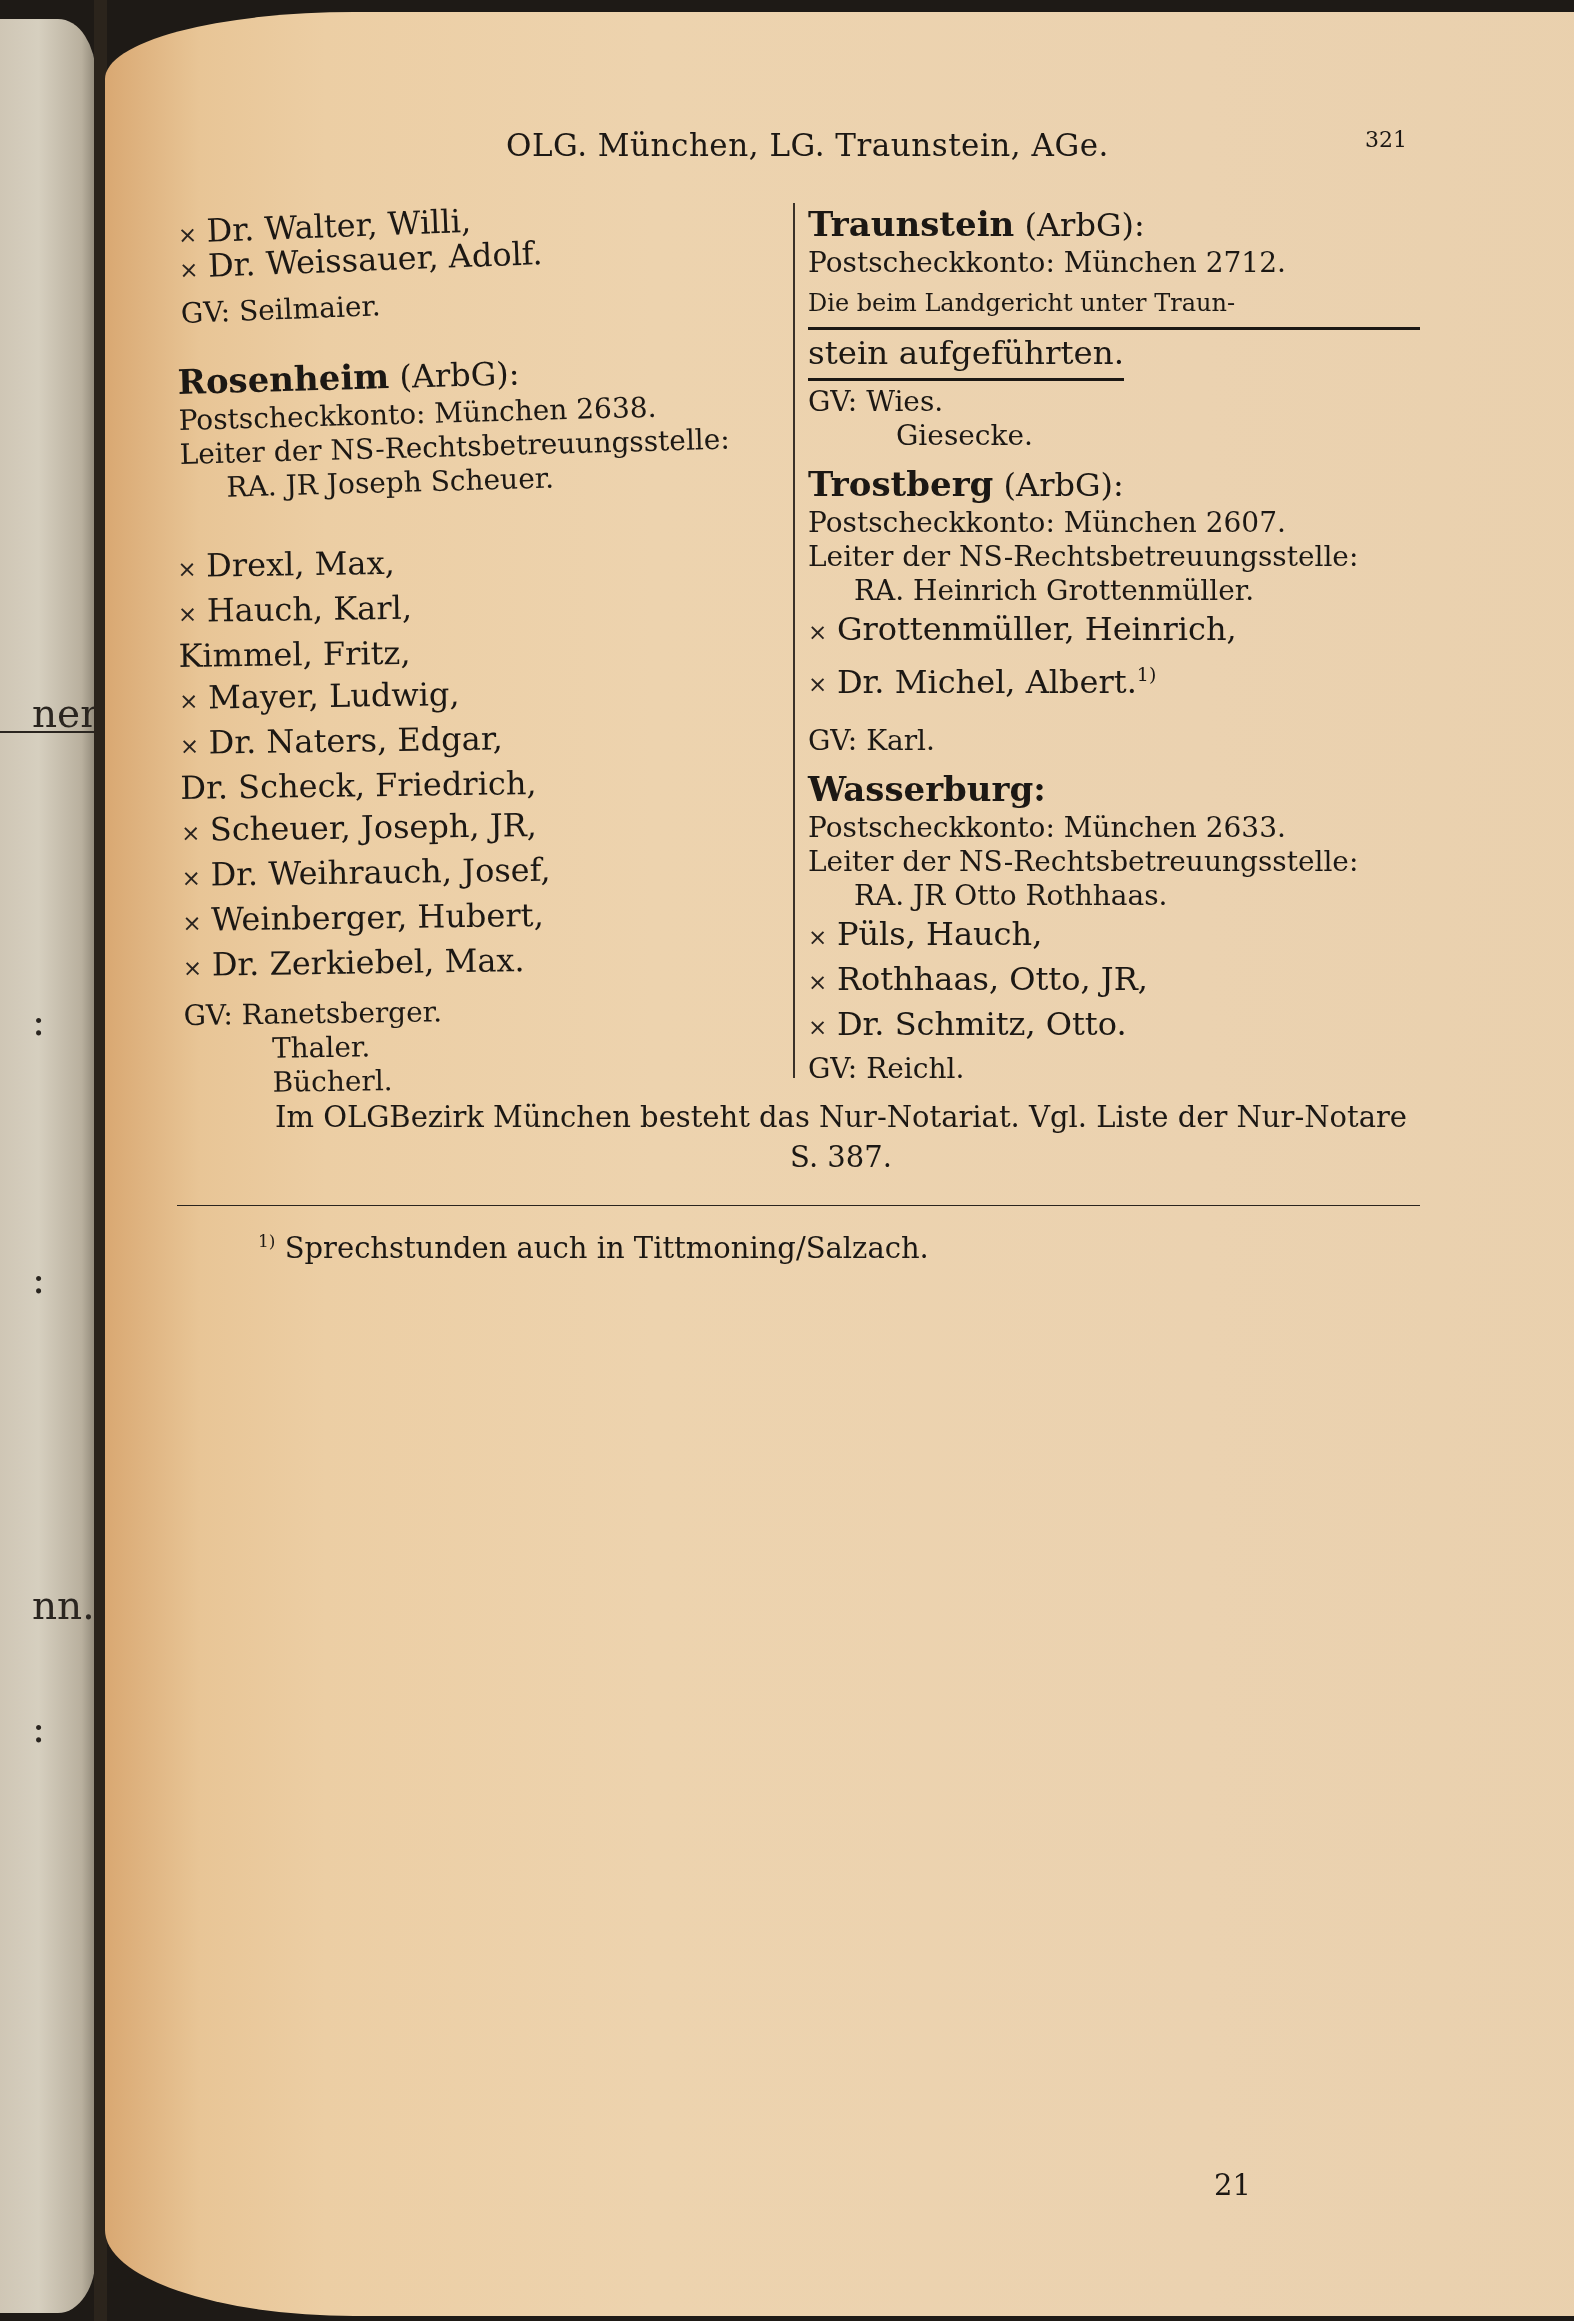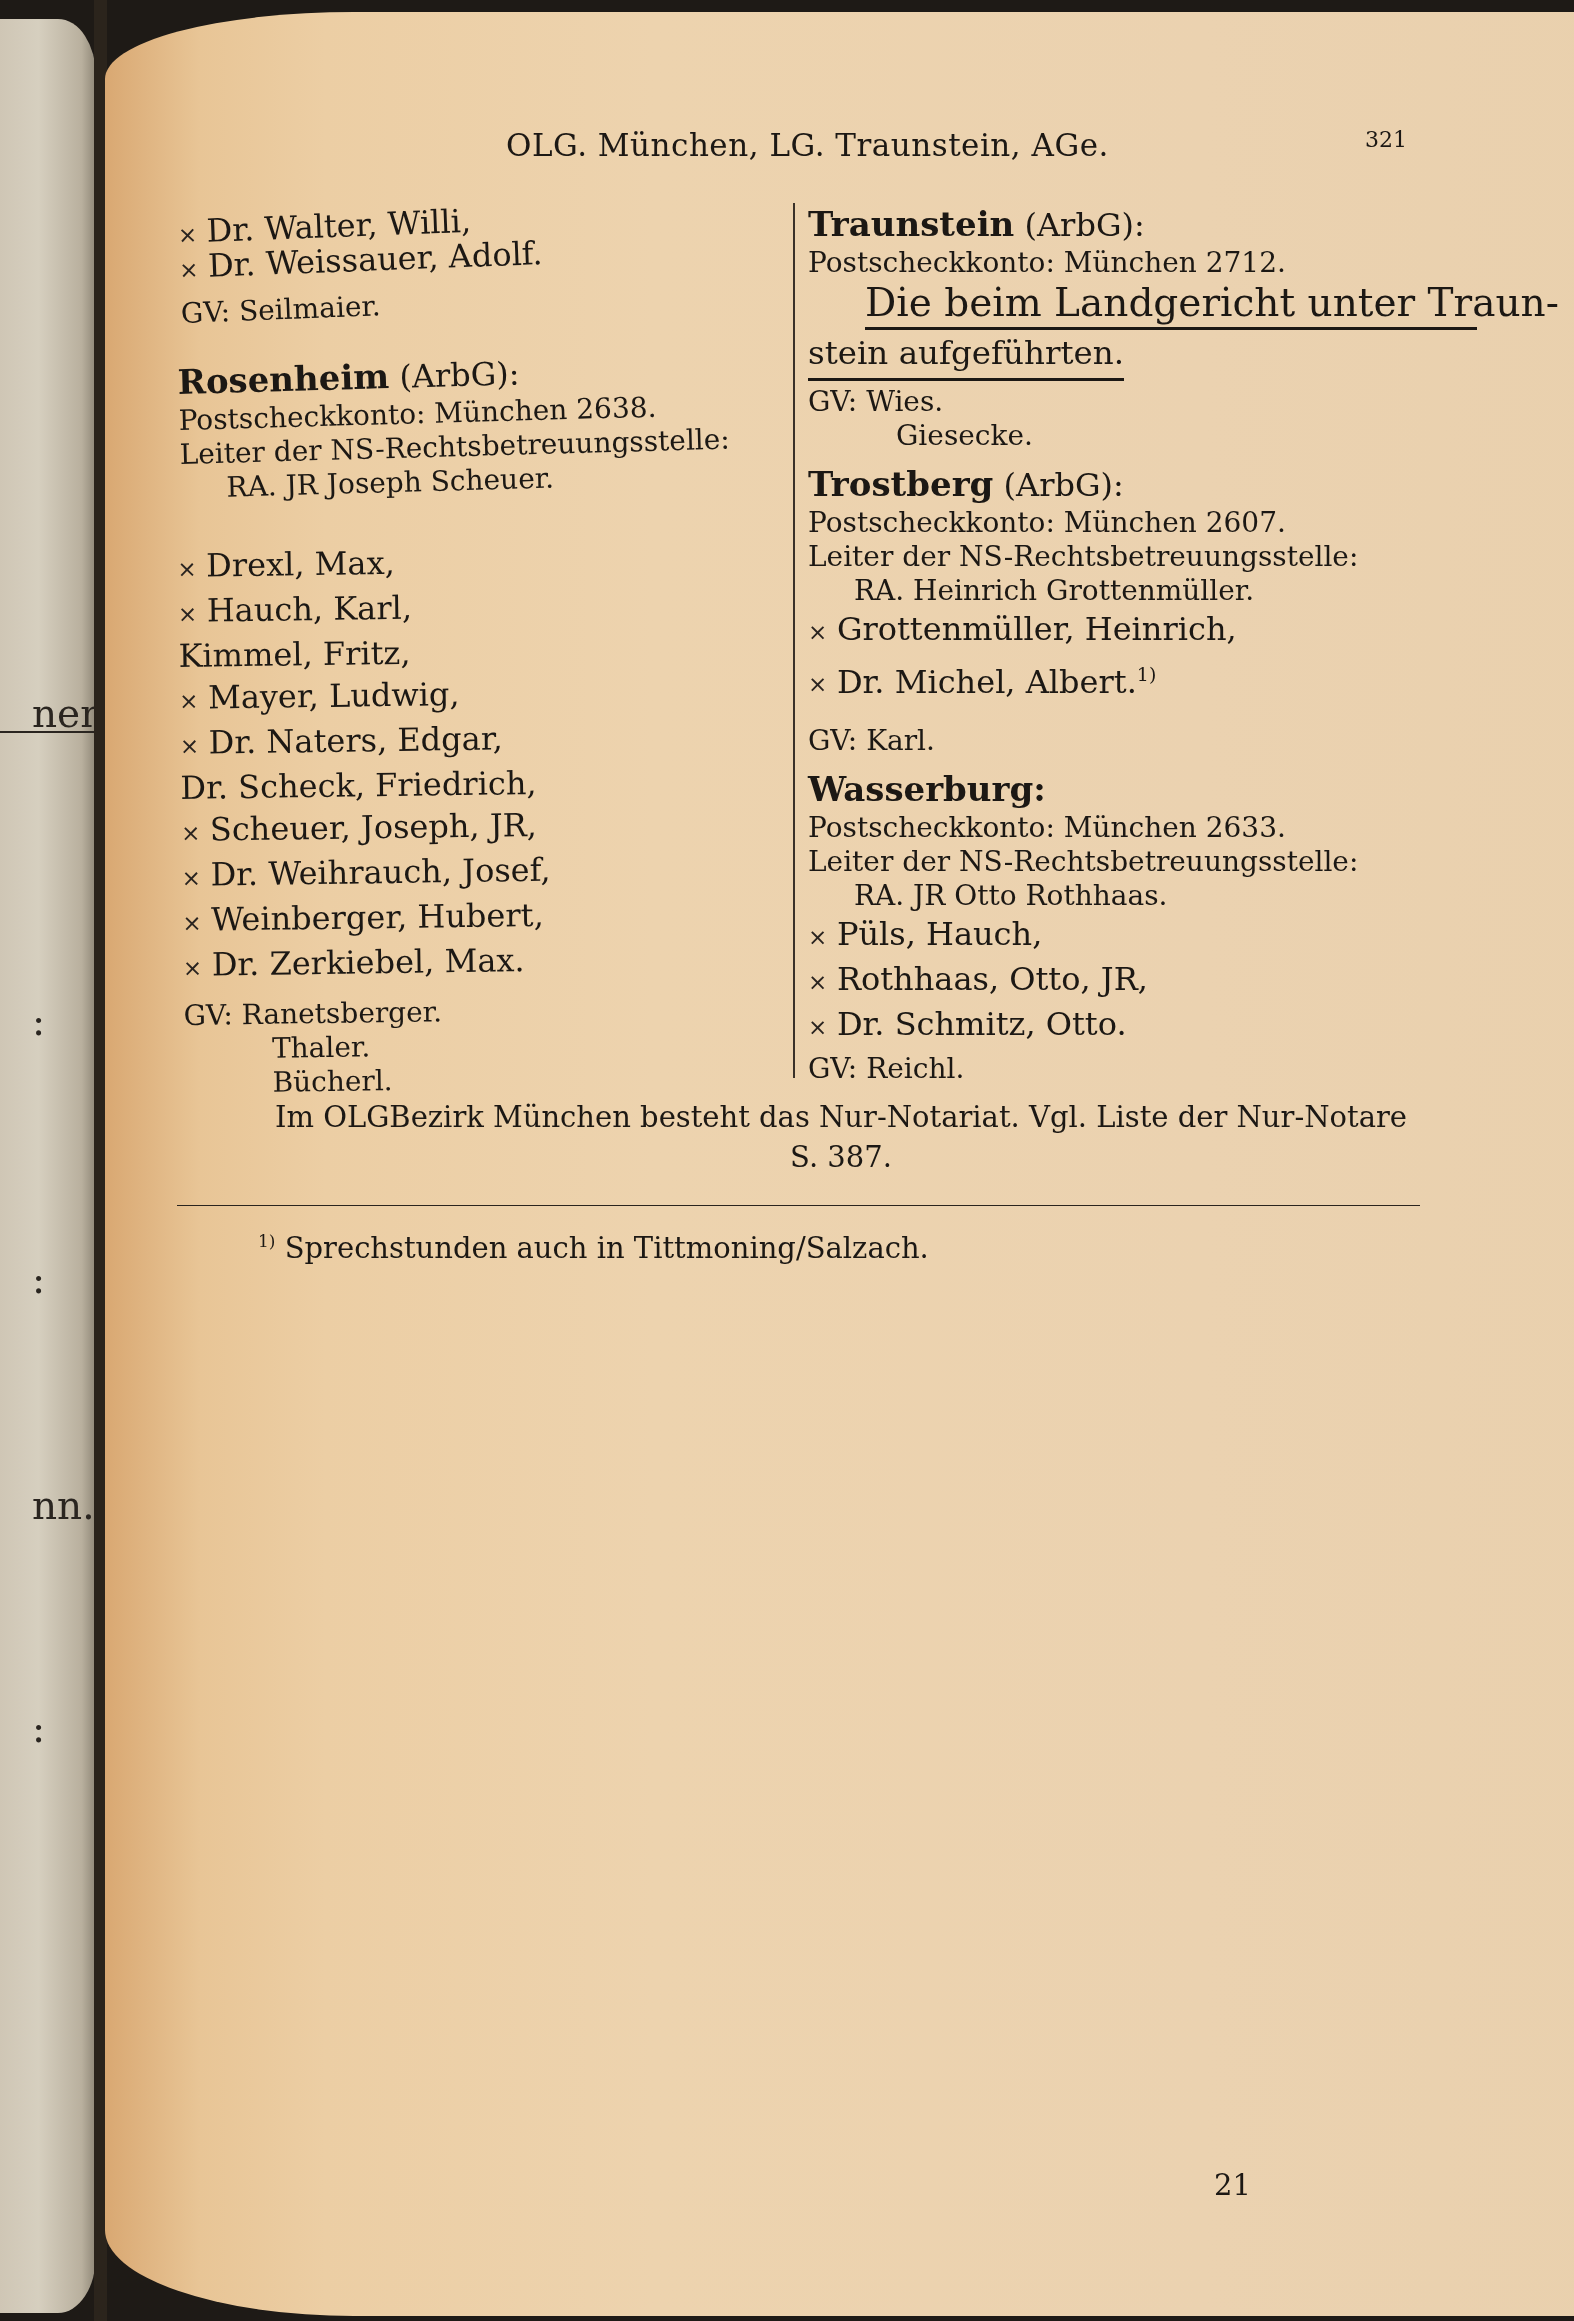"Die beim Landgericht unter Traun-" div.line { font-size: 39px -> 24px; text-align: center -> none }
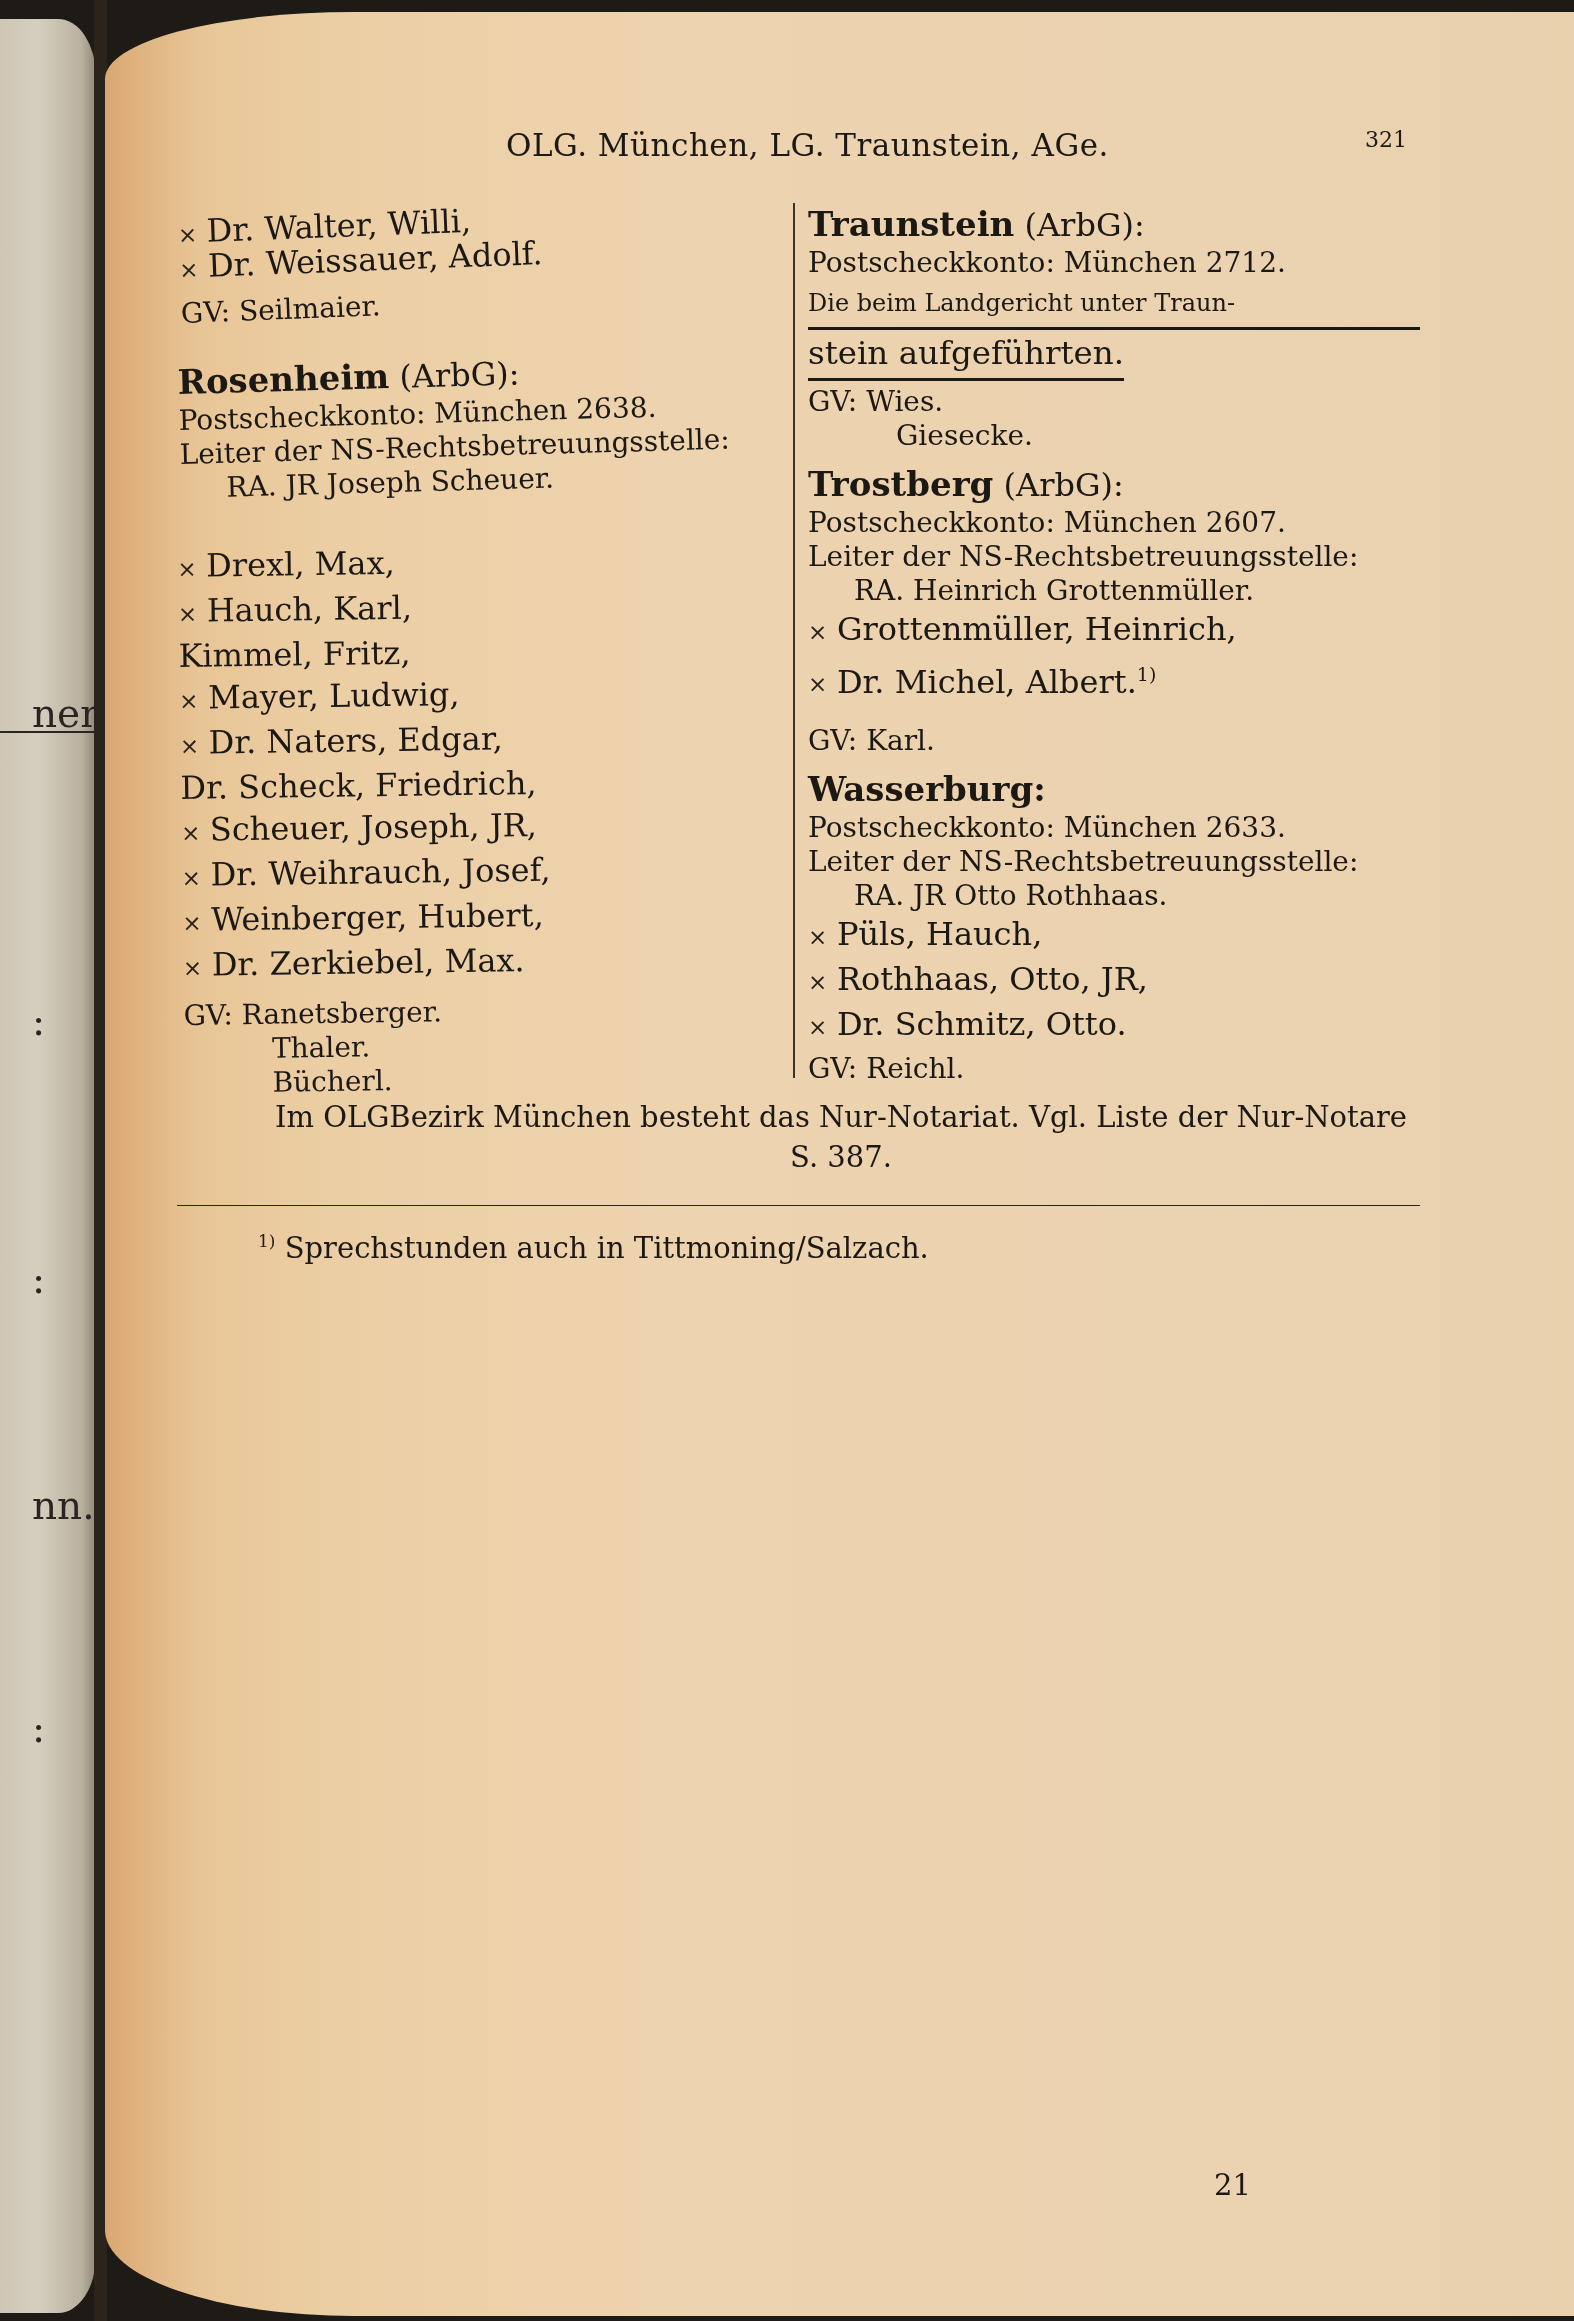"nn." div.prev-fragment { top: 1464px -> 1564px }
